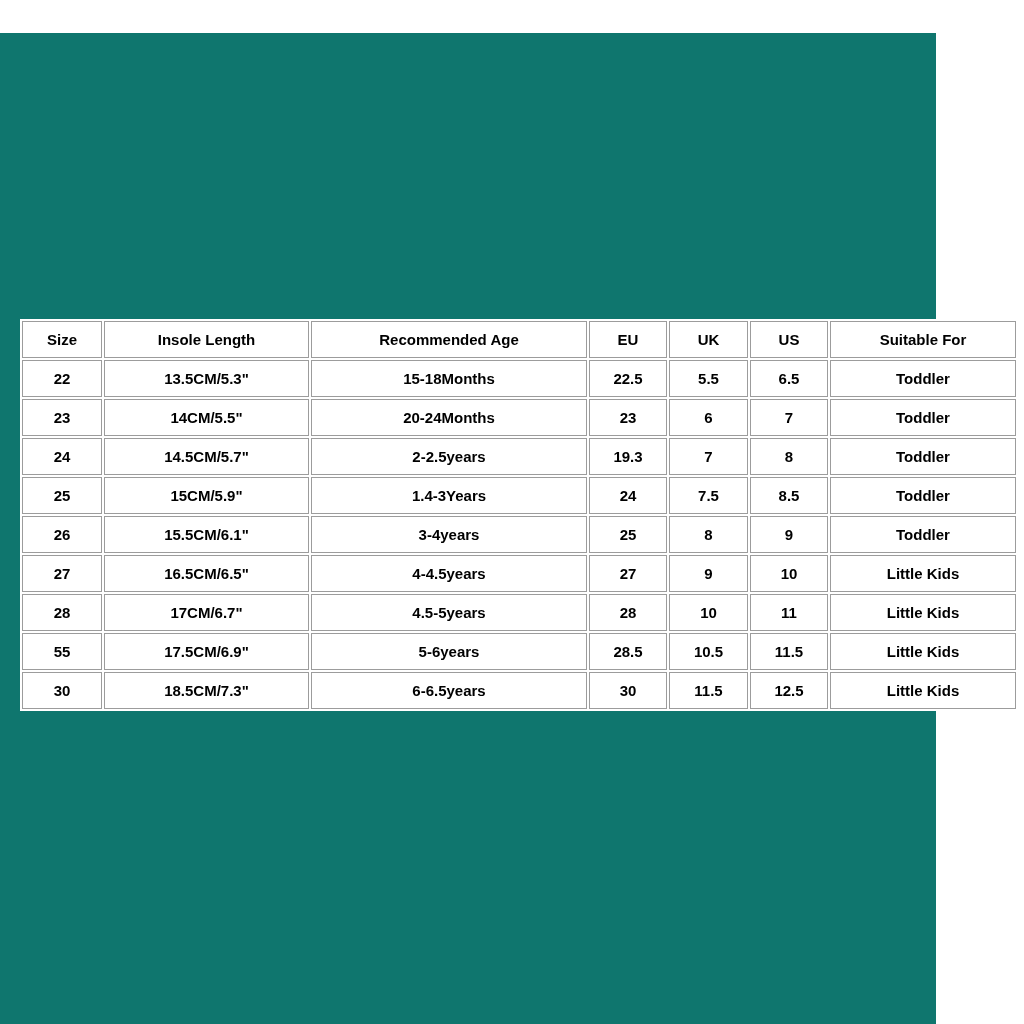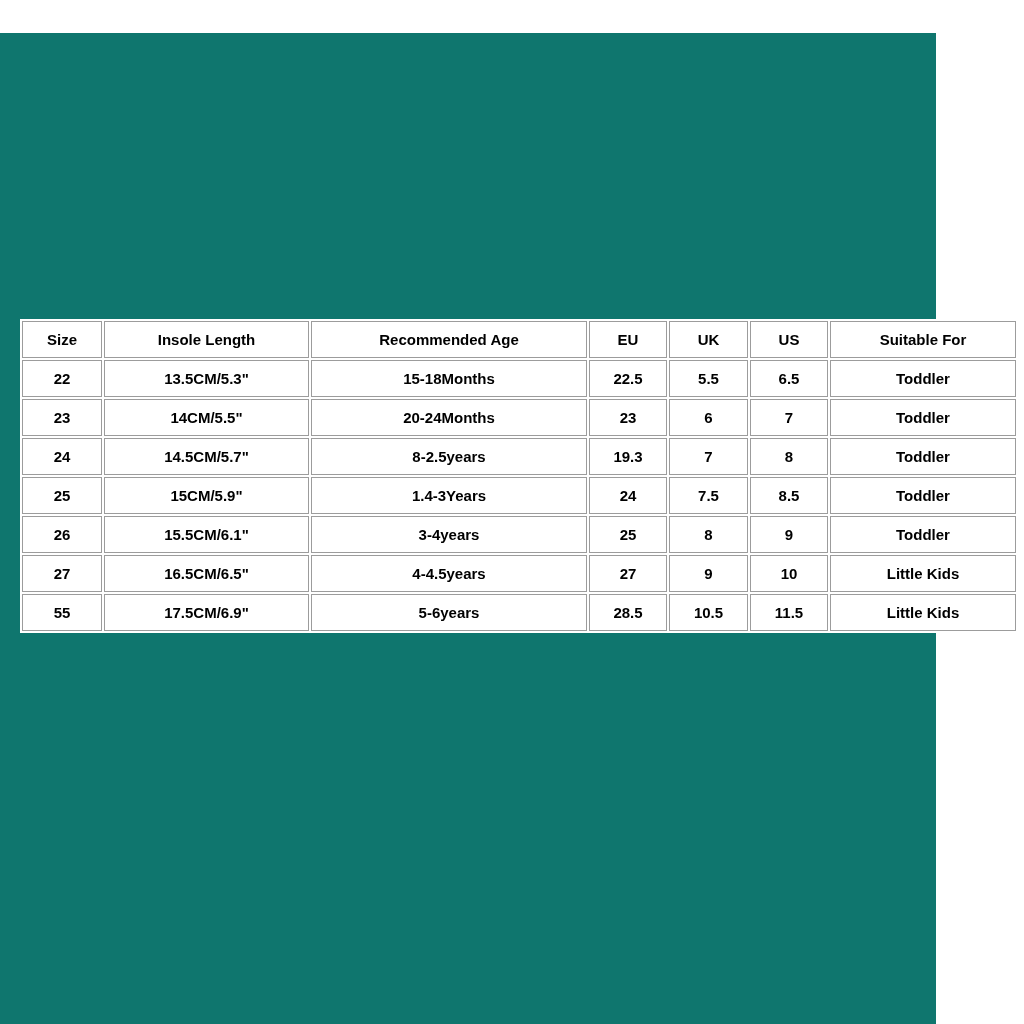"8-2.5years" td { text: 8-2.5years -> 2-2.5years }
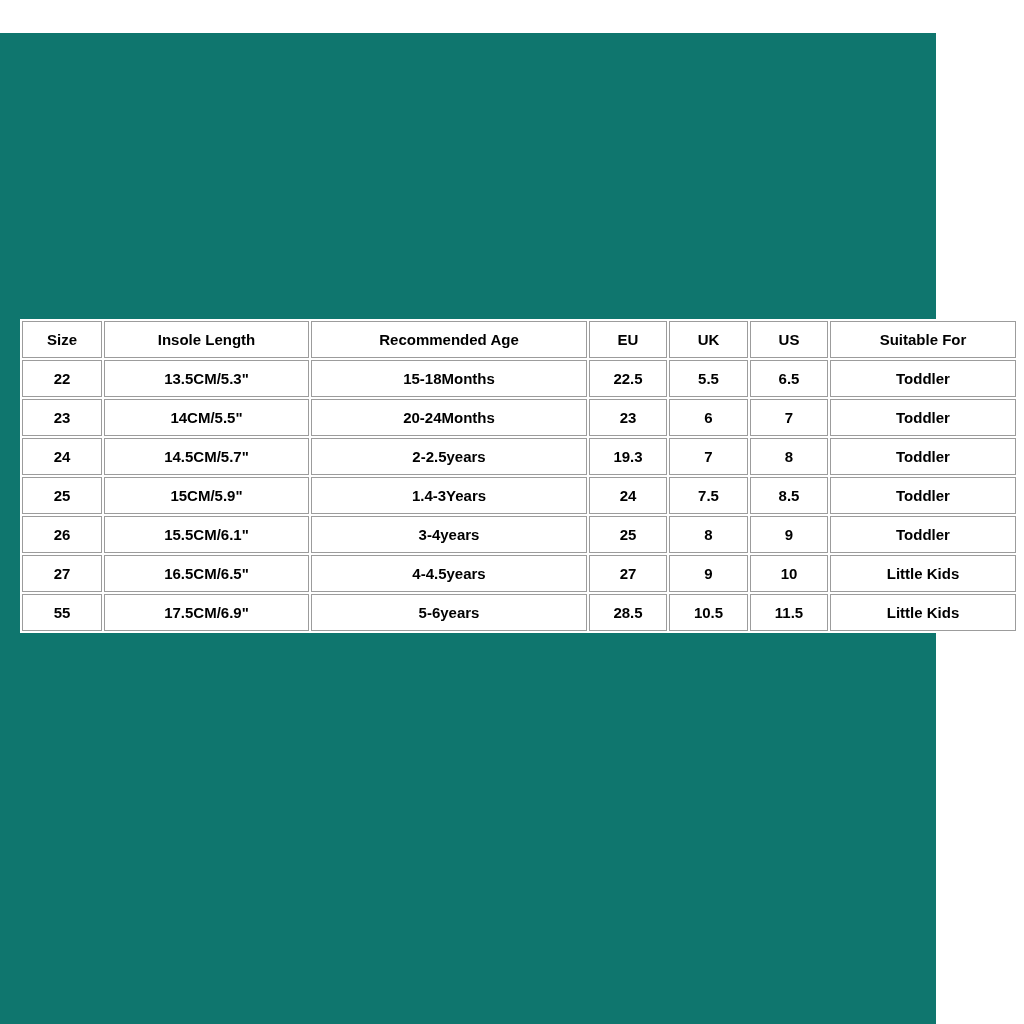"28" tr { html: none -> <tr> <td>28</td> <td>17CM/6.7"</td> <td>4.5-5years</td> <td>28</td> <td>10</td> <td>11</td> <td>Little Kids</td> </tr> }
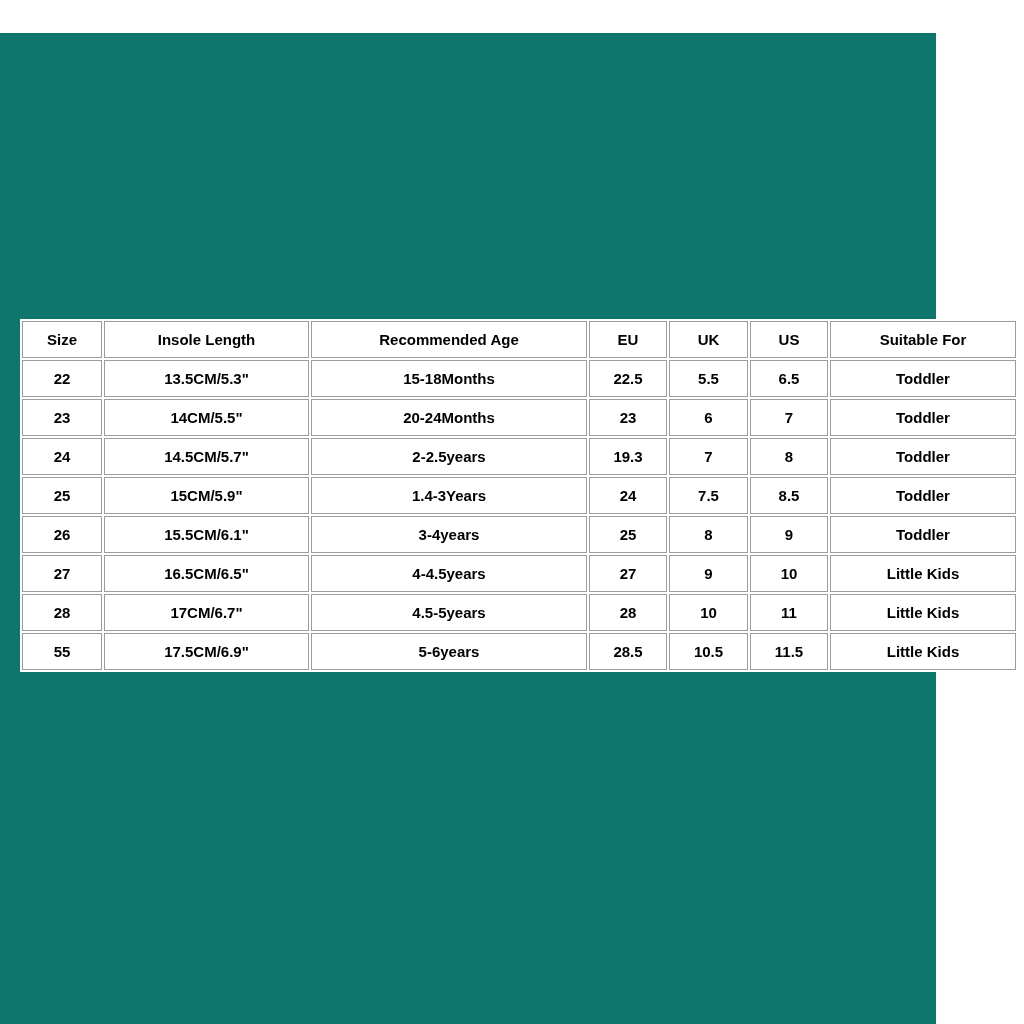"30" tr { html: none -> <tr> <td>30</td> <td>18.5CM/7.3"</td> <td>6-6.5years</td> <td>30</td> <td>11.5</td> <td>12.5</td> <td>Little Kids</td> </tr> }
